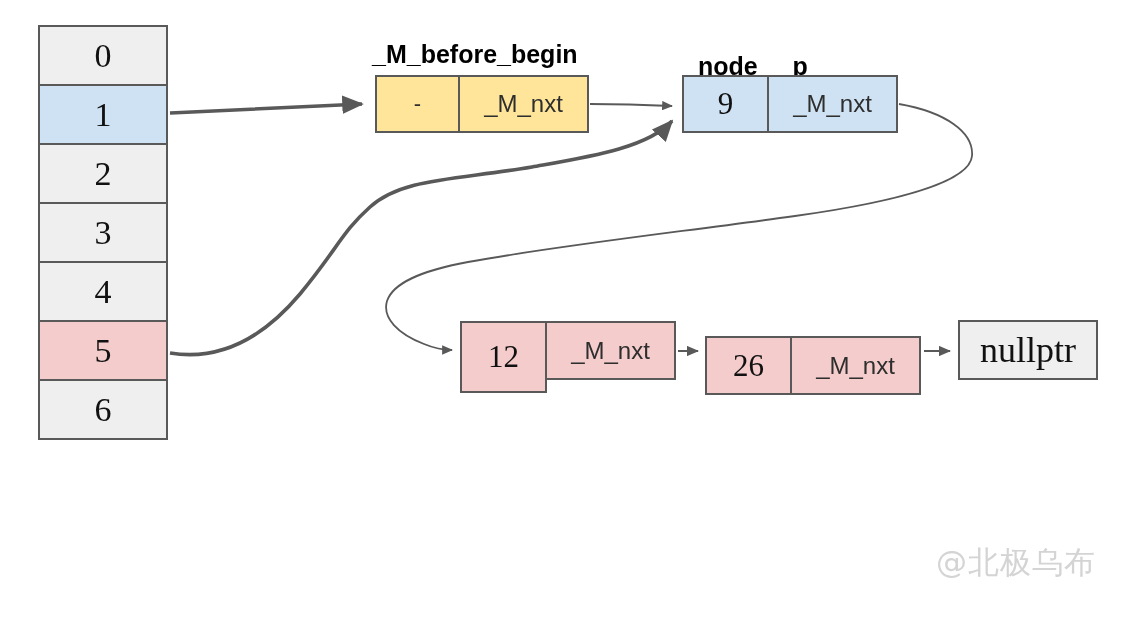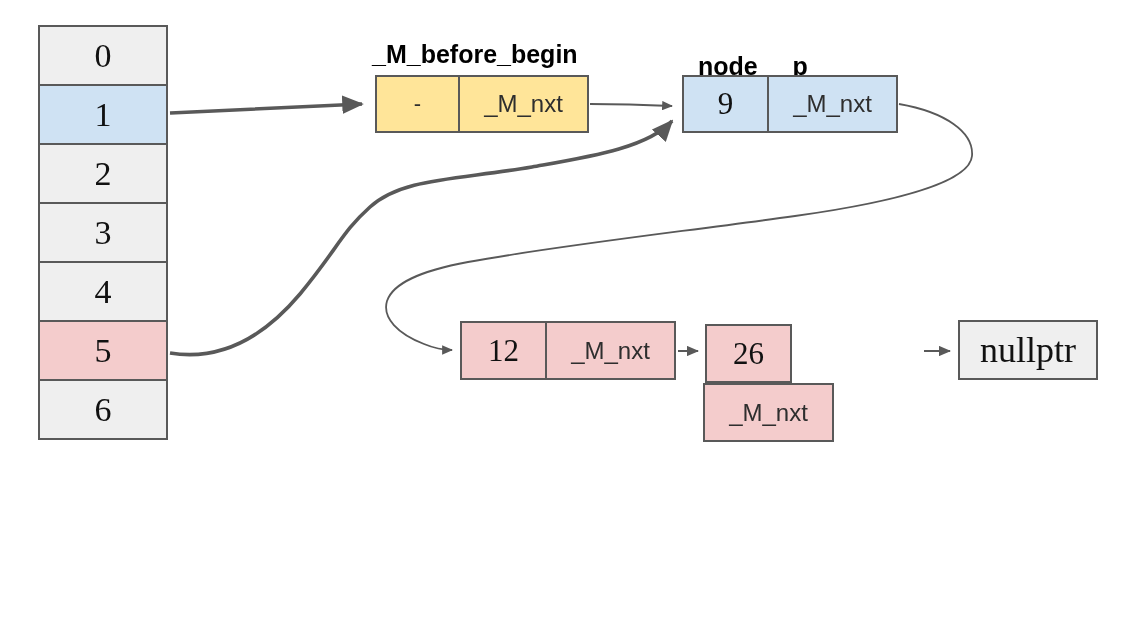"12" div.node-cell { height: 59px -> 72px }
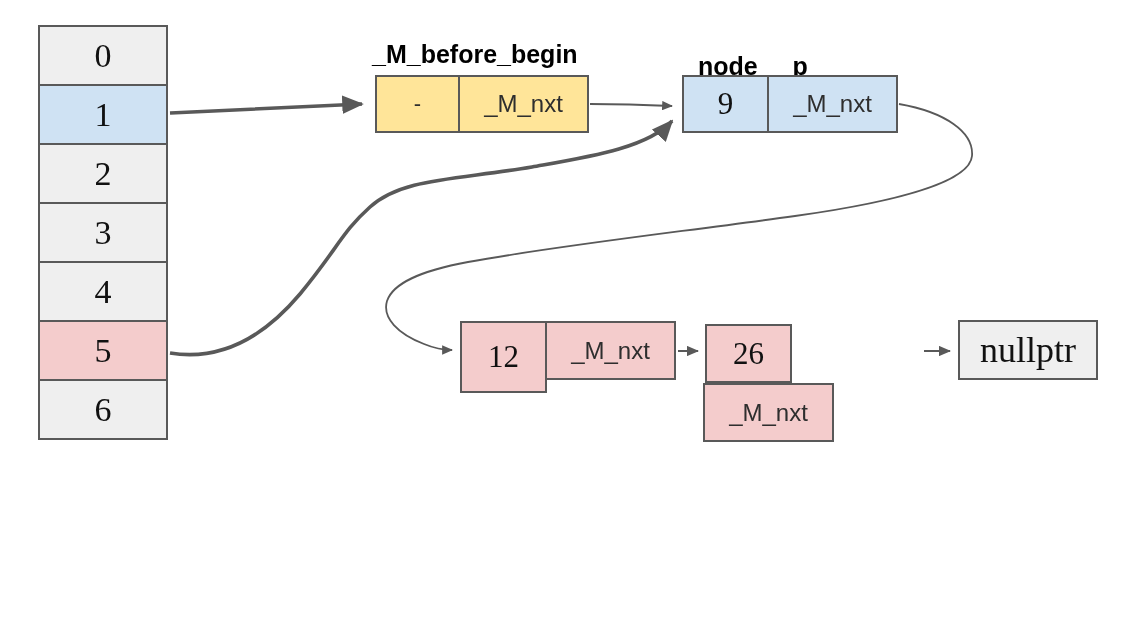"26" div.node { flex-direction: column -> none; top: 324px -> 336px }
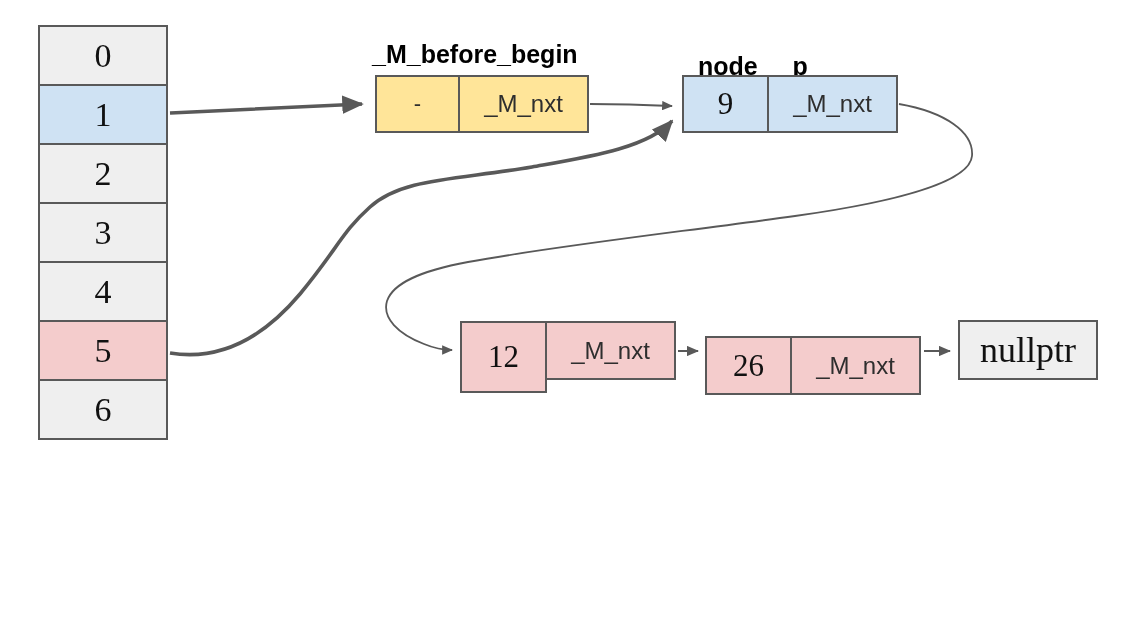"@北极乌布" div.watermark { html: none -> <div>@北极乌布</div> }
